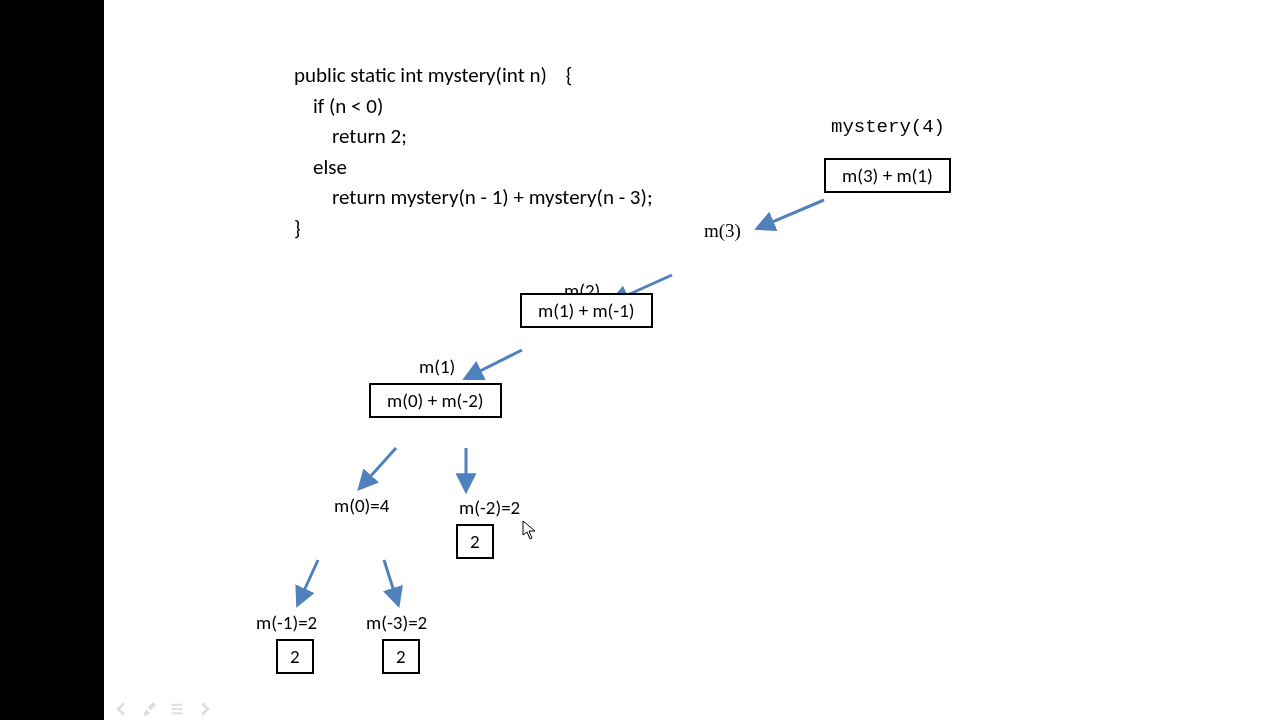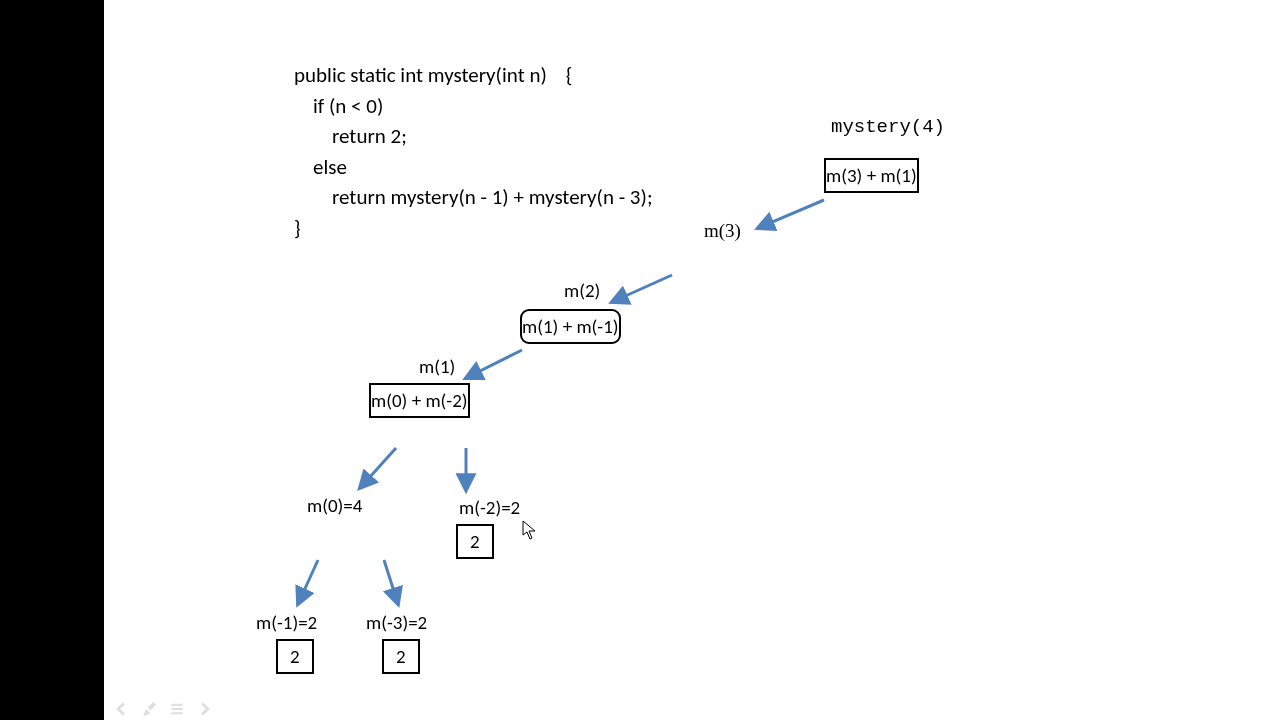"m(3) + m(1)" .boxed { padding: 4px 0 -> 4px 16px }
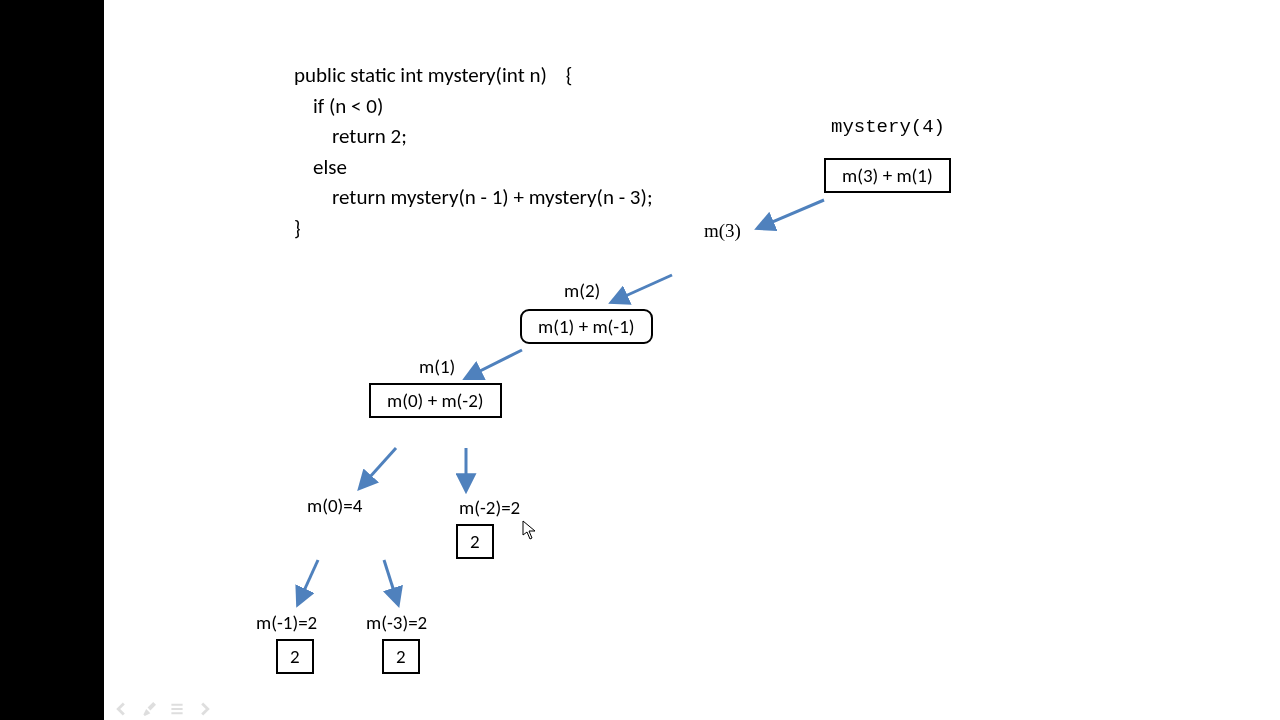"m(1) + m(-1)" div.boxed { border-radius: 9px -> none; top: 309px -> 293px }
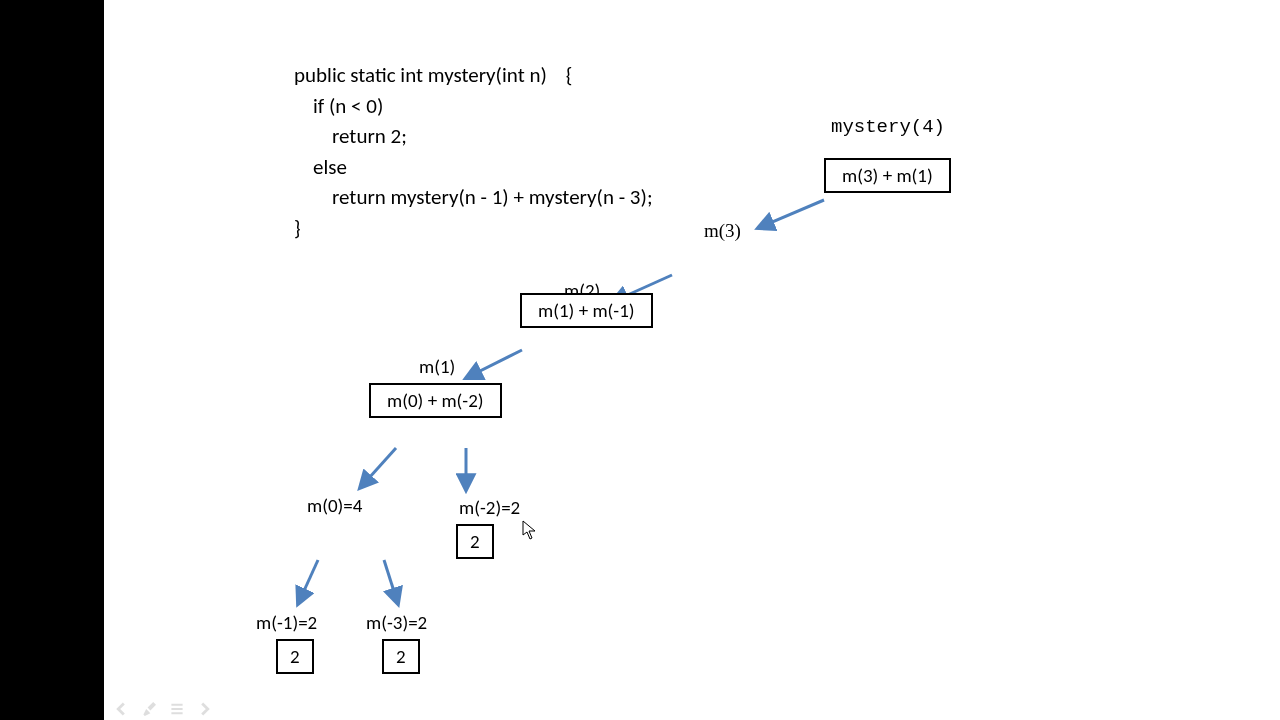"m(0)=4" div.label { left: 203px -> 230px }
